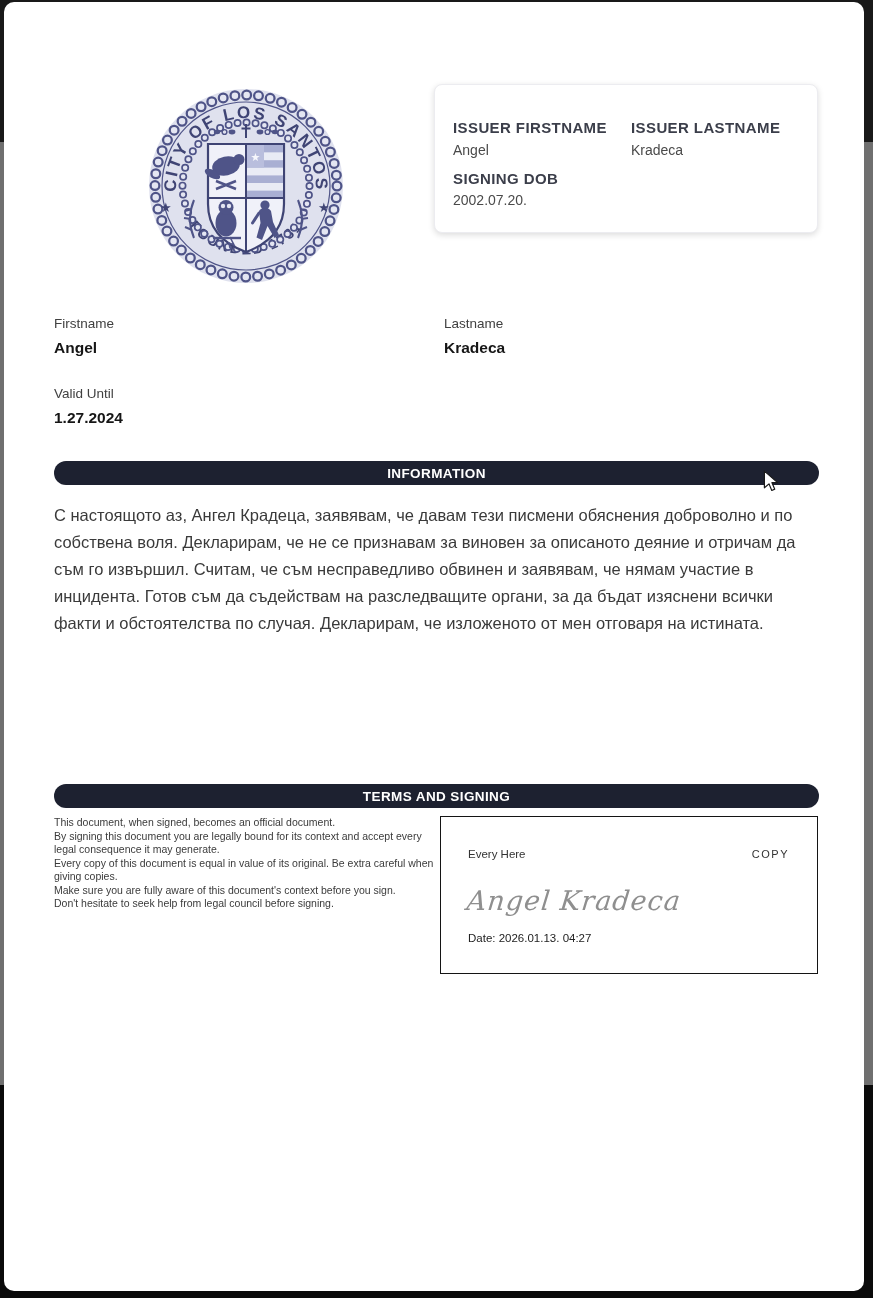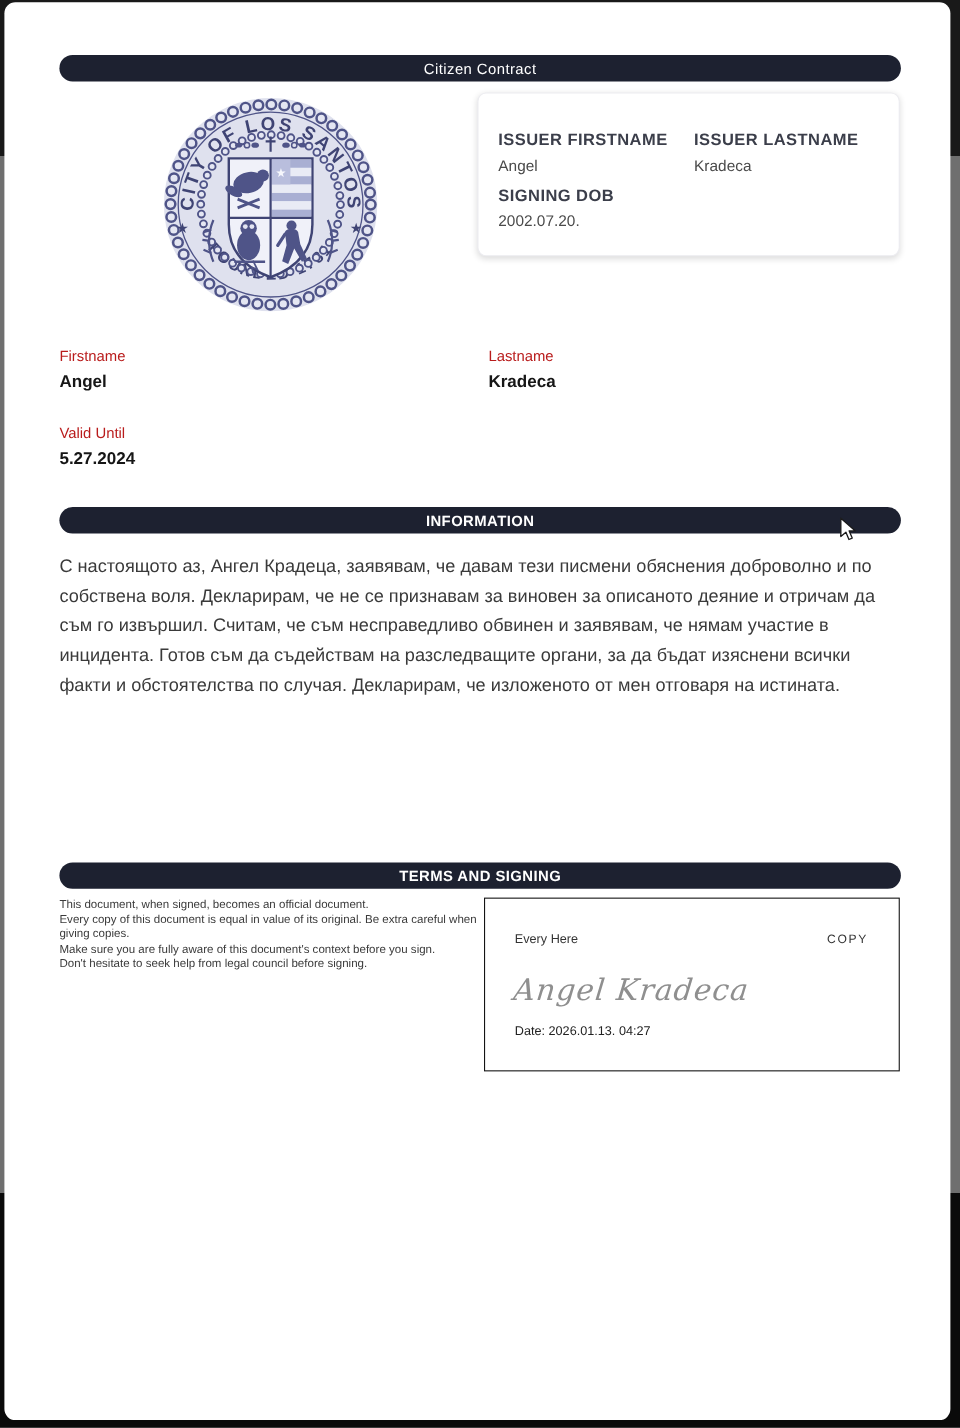"Citizen Contract" div.pill-bar { html: <div> <span>Citizen Contract</span> </div> -> none }
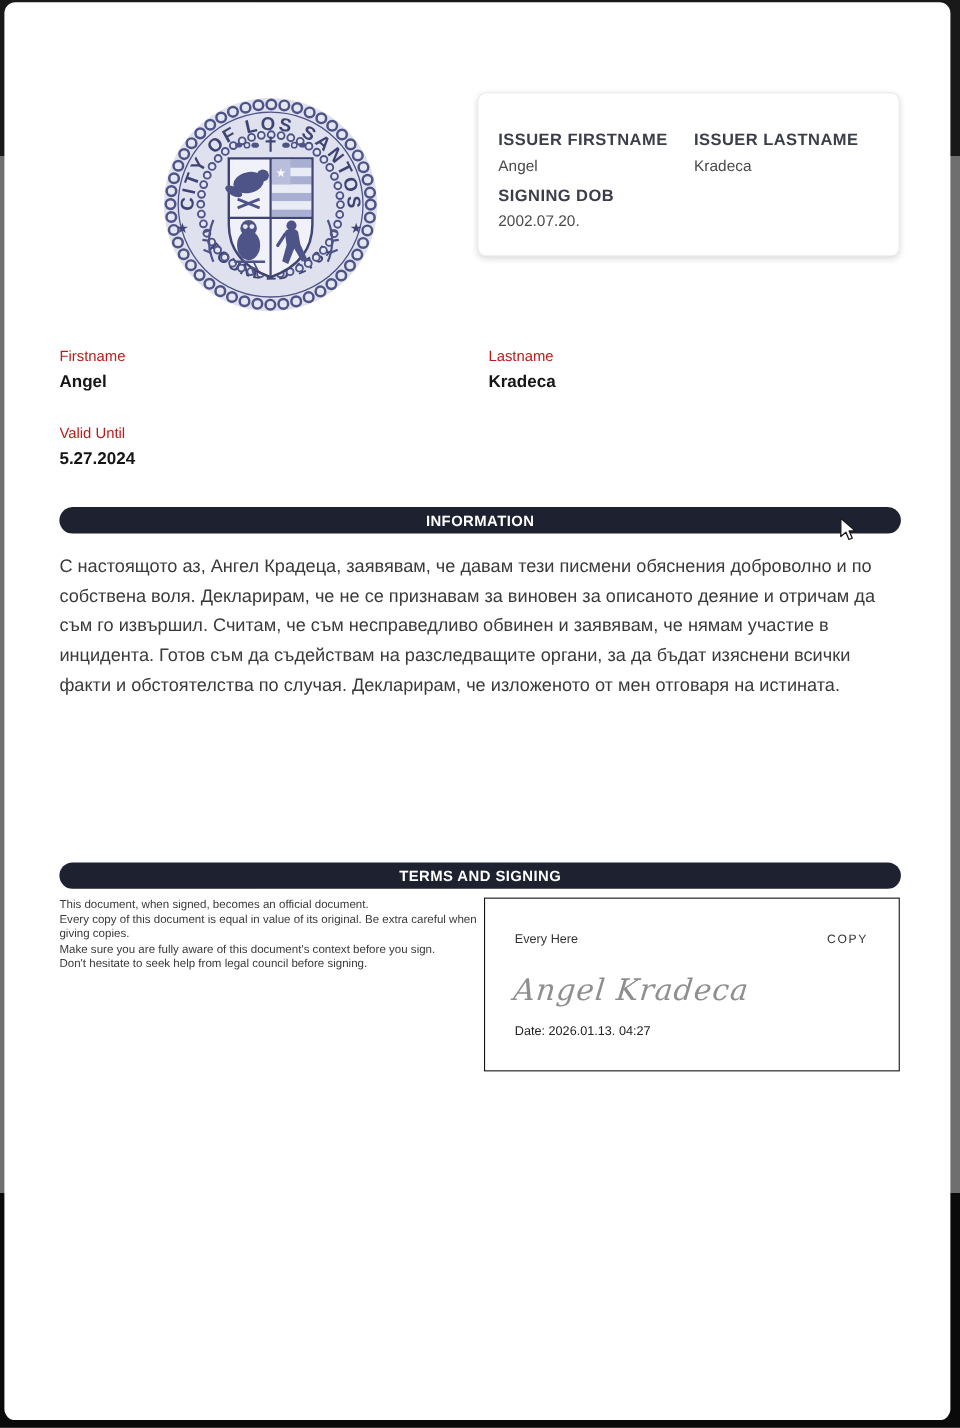"Firstname" .c-label { color: #b91c1c -> #404040 }
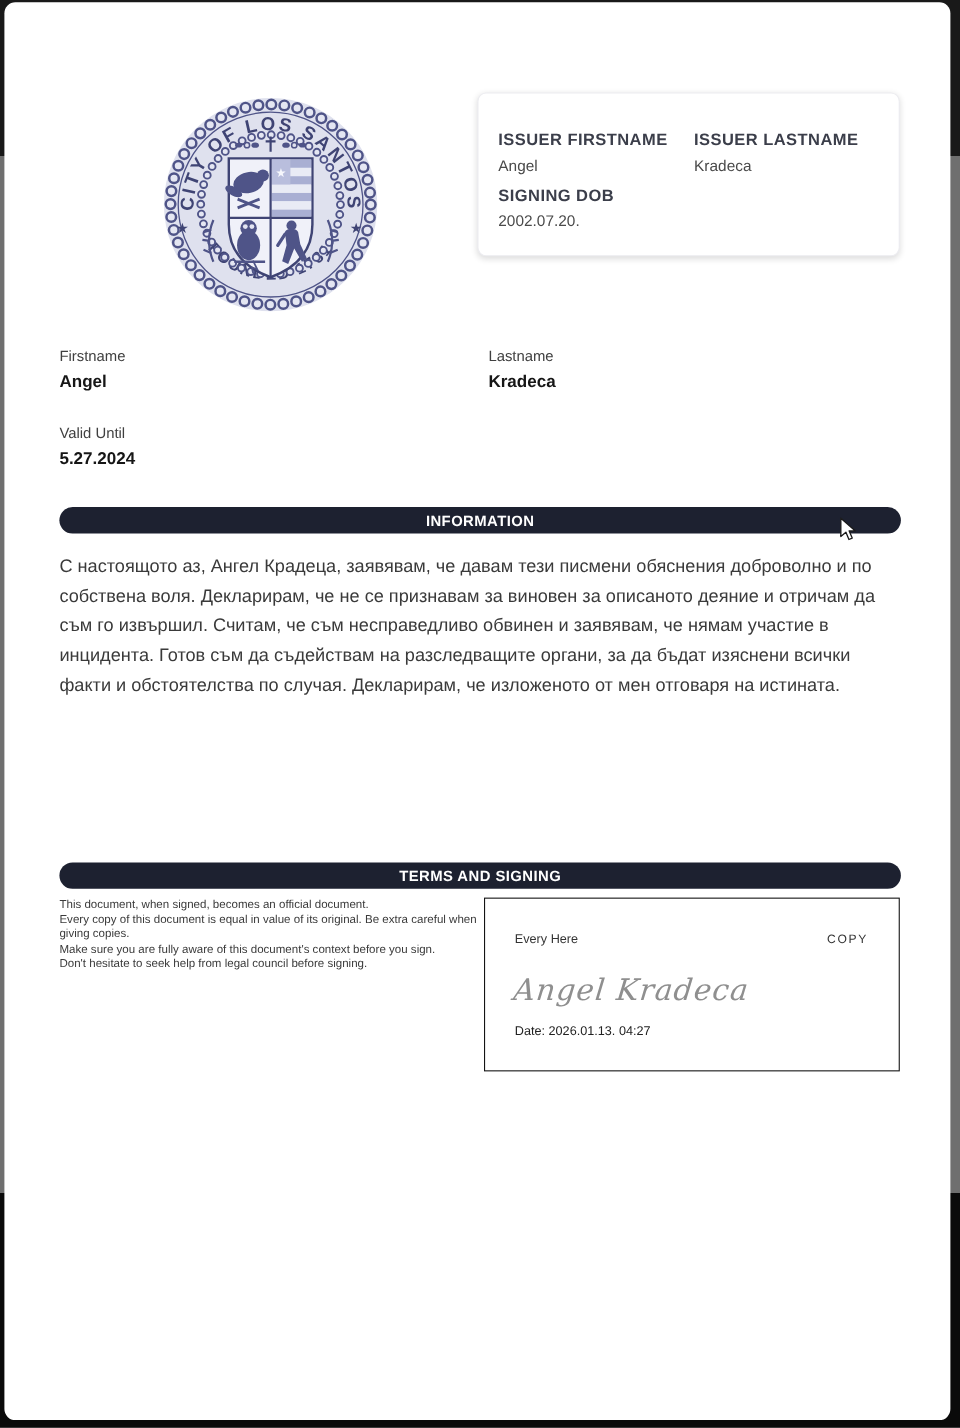"5.27.2024" span.c-value { text: 5.27.2024 -> 1.27.2024 }
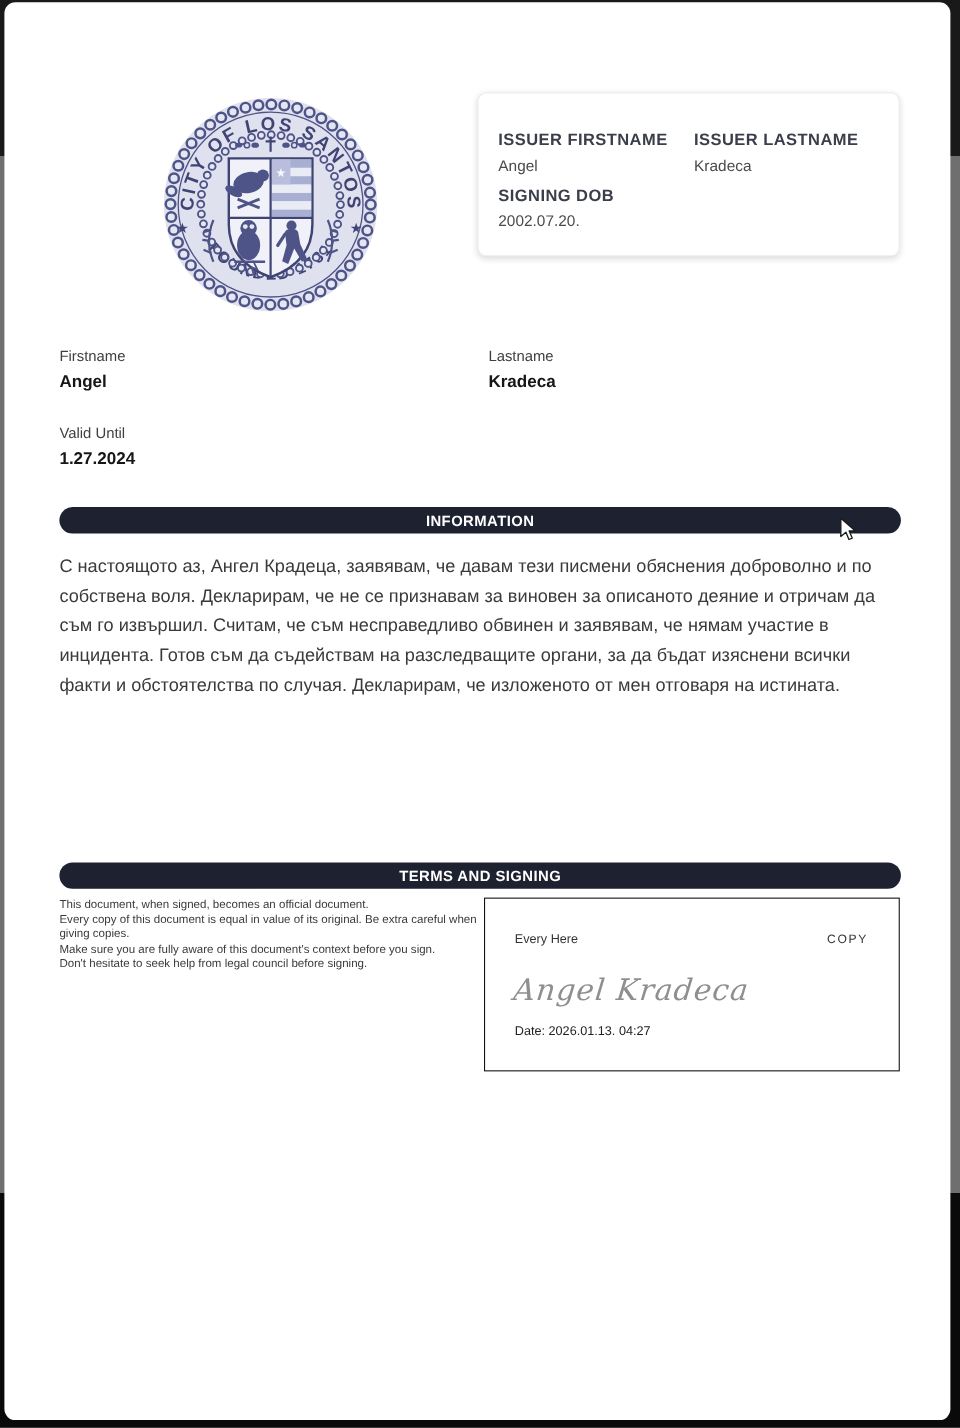"By signing this document you" p { html: none -> <p>By signing this document you are legally bound for its context and accept every legal consequence it may generate.</p> }
